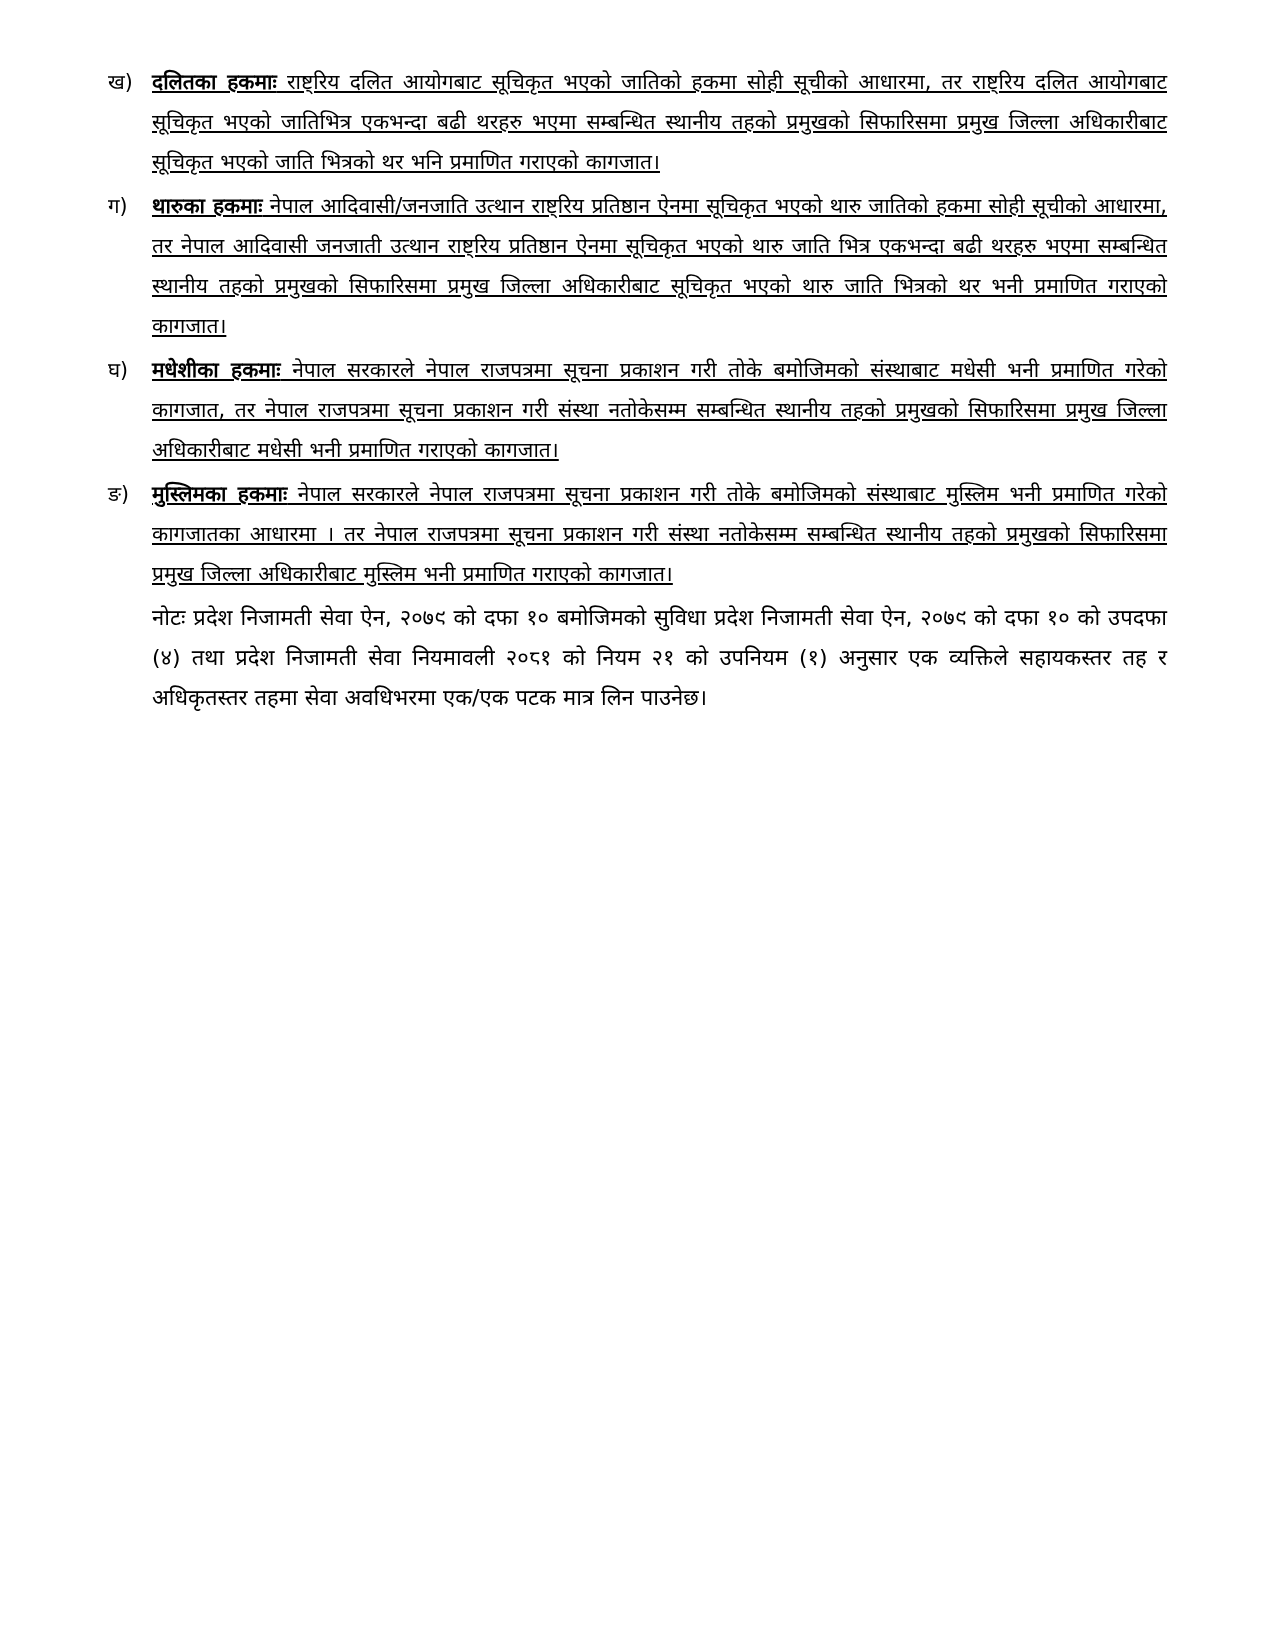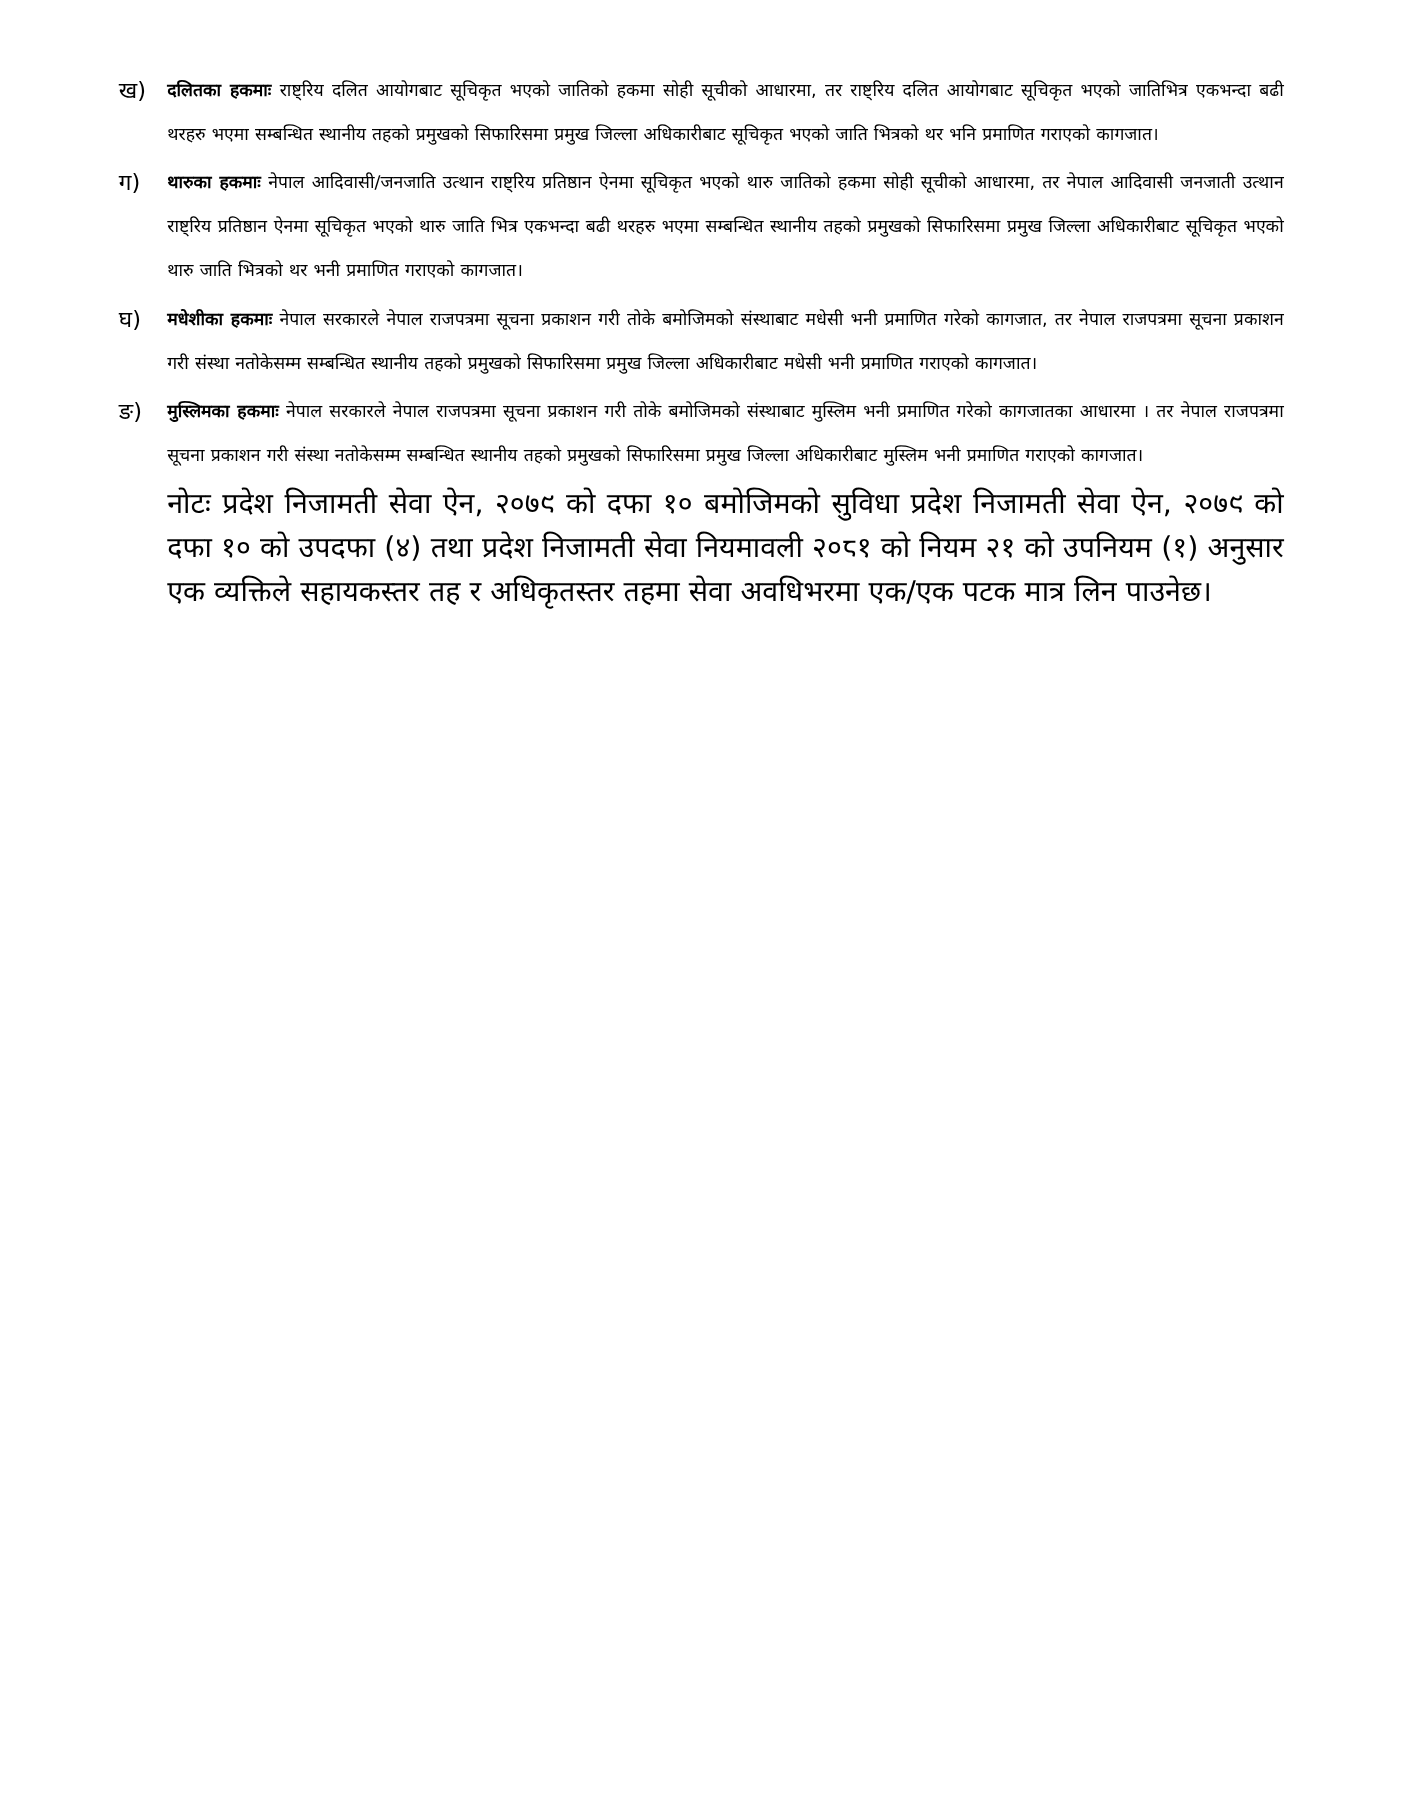"दलितका हकमाः राष्ट्रिय दलित आयोगबाट" .body-text { font-size: 16px -> 21px; text-decoration: none -> underline }
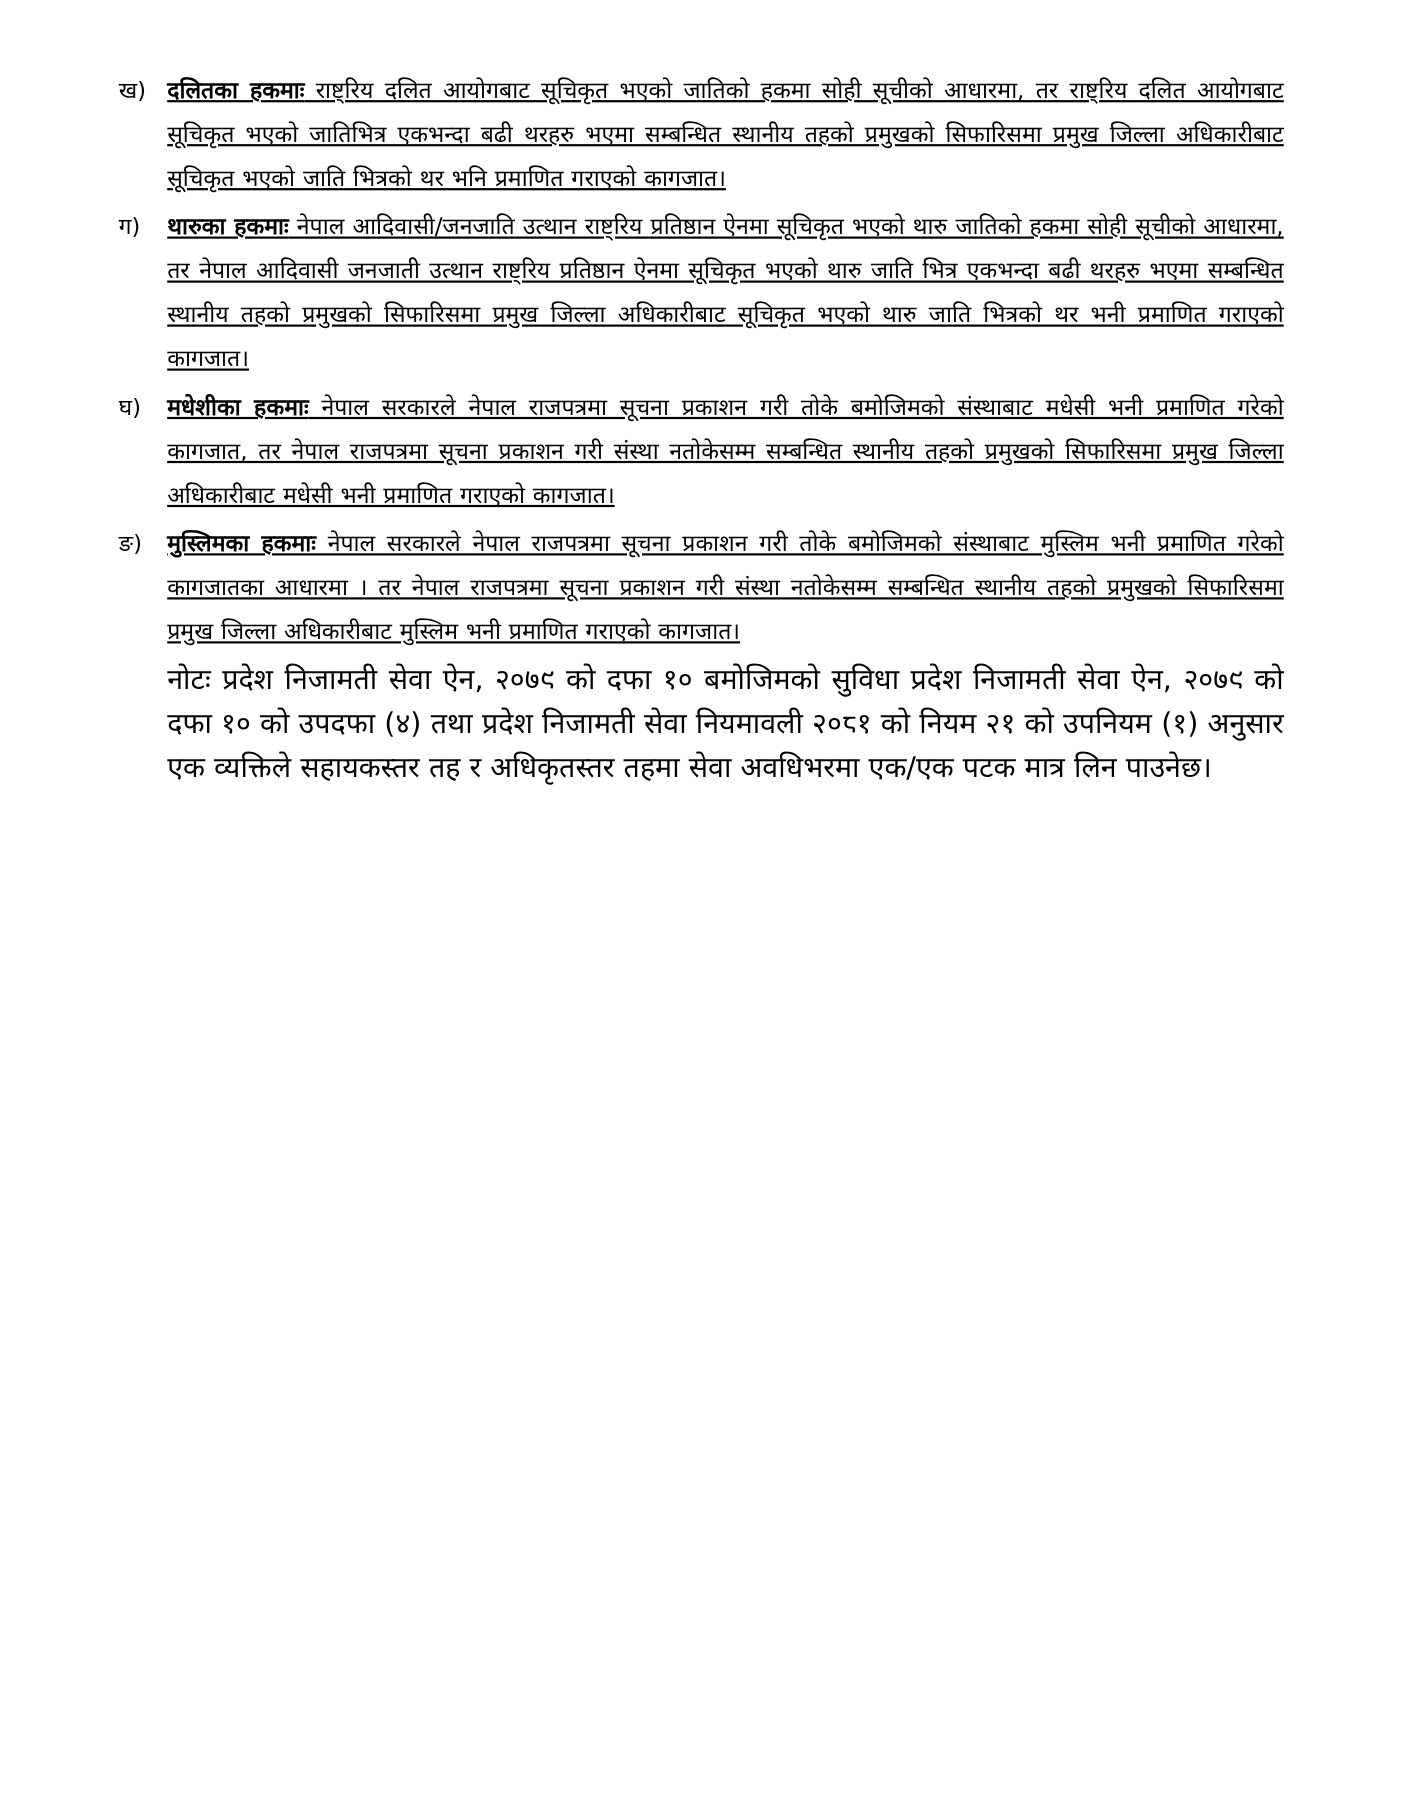"नोटः प्रदेश निजामती सेवा ऐन," .note-text { font-size: 26px -> 22px }
